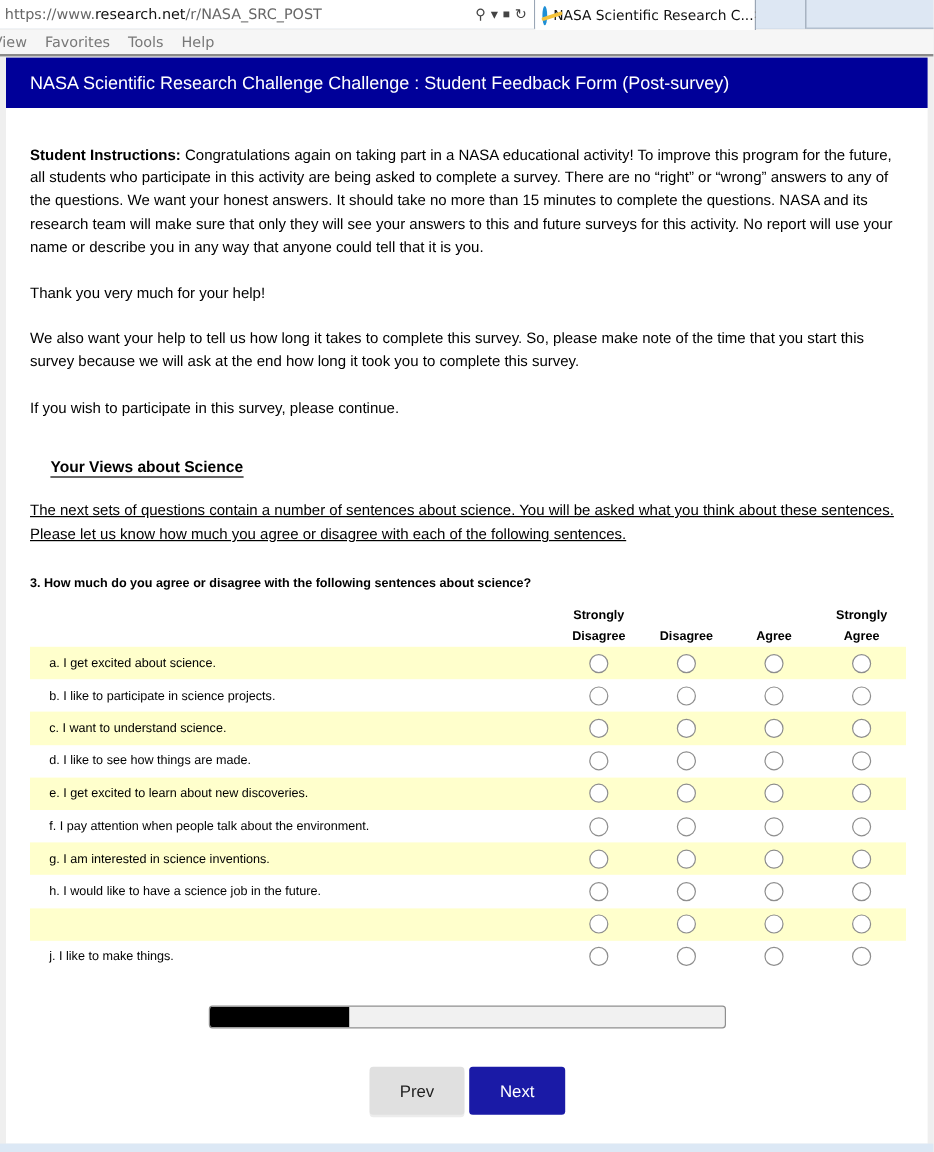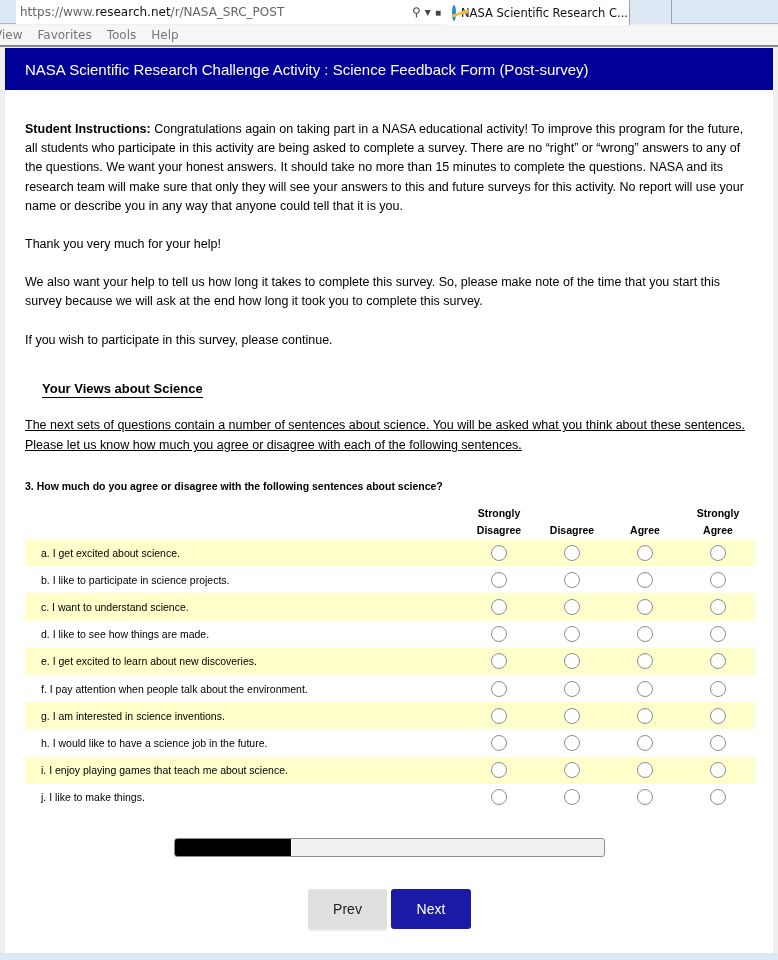"https://www.research.net/r/NASA_SRC_POST" .address-bar { left: 16px -> 0 }
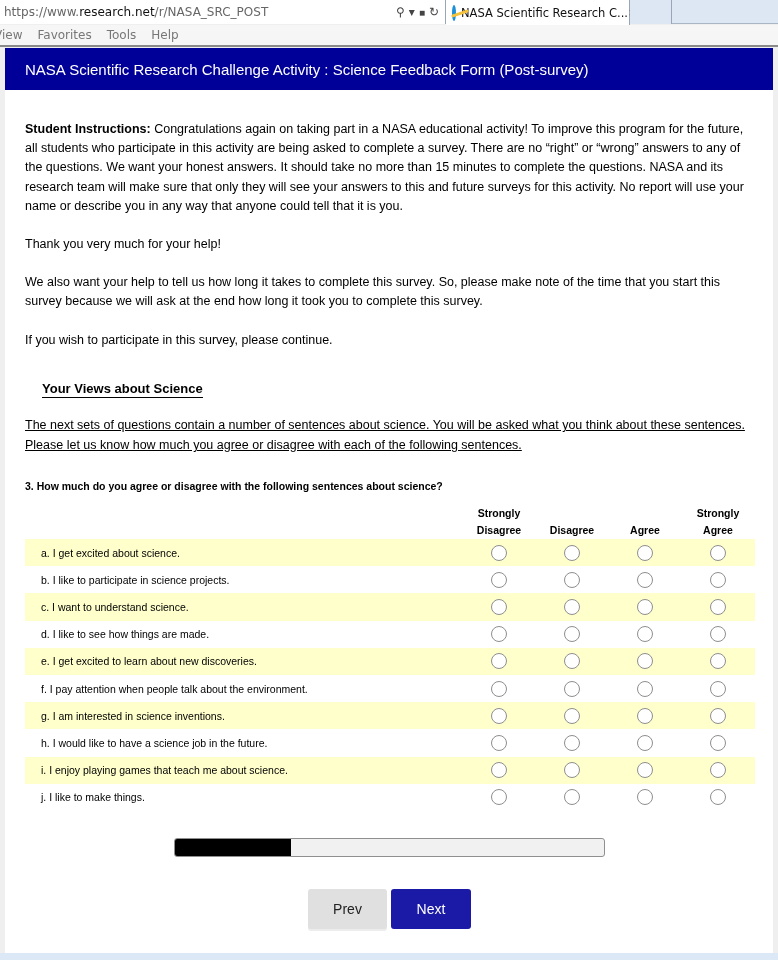"NASA Scientific Research Challenge" span.header-title { text: Activity : Science -> Challenge : Student }
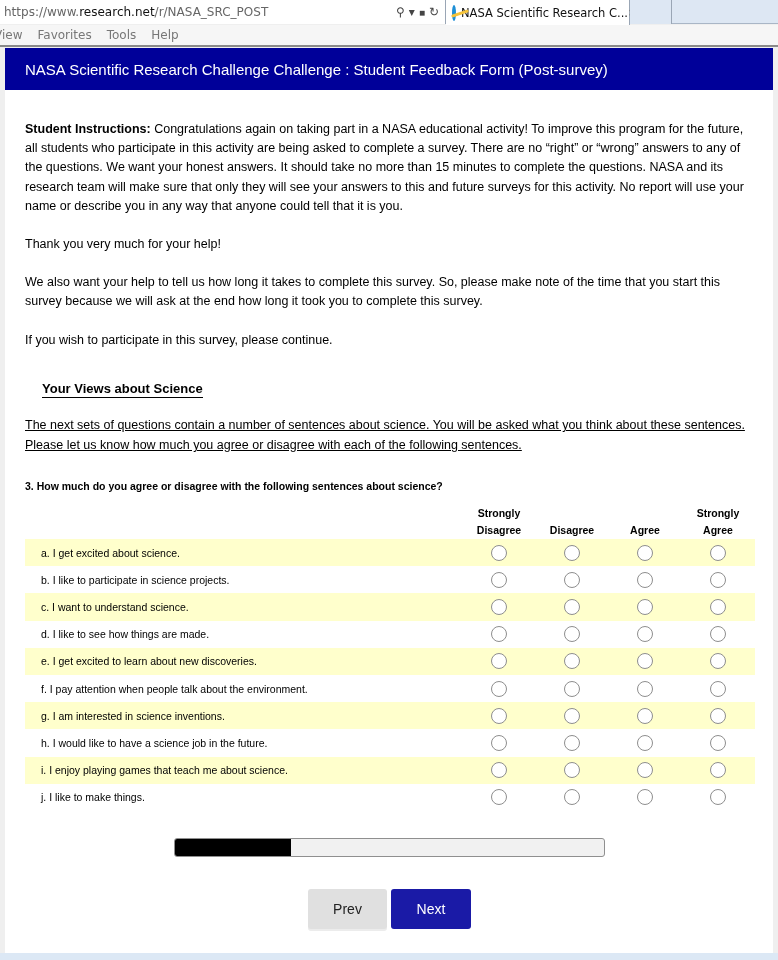"i. I enjoy playing games" span.row-label { html: <span>i. I enjoy playing games that teach me about science.</span> -> none }
